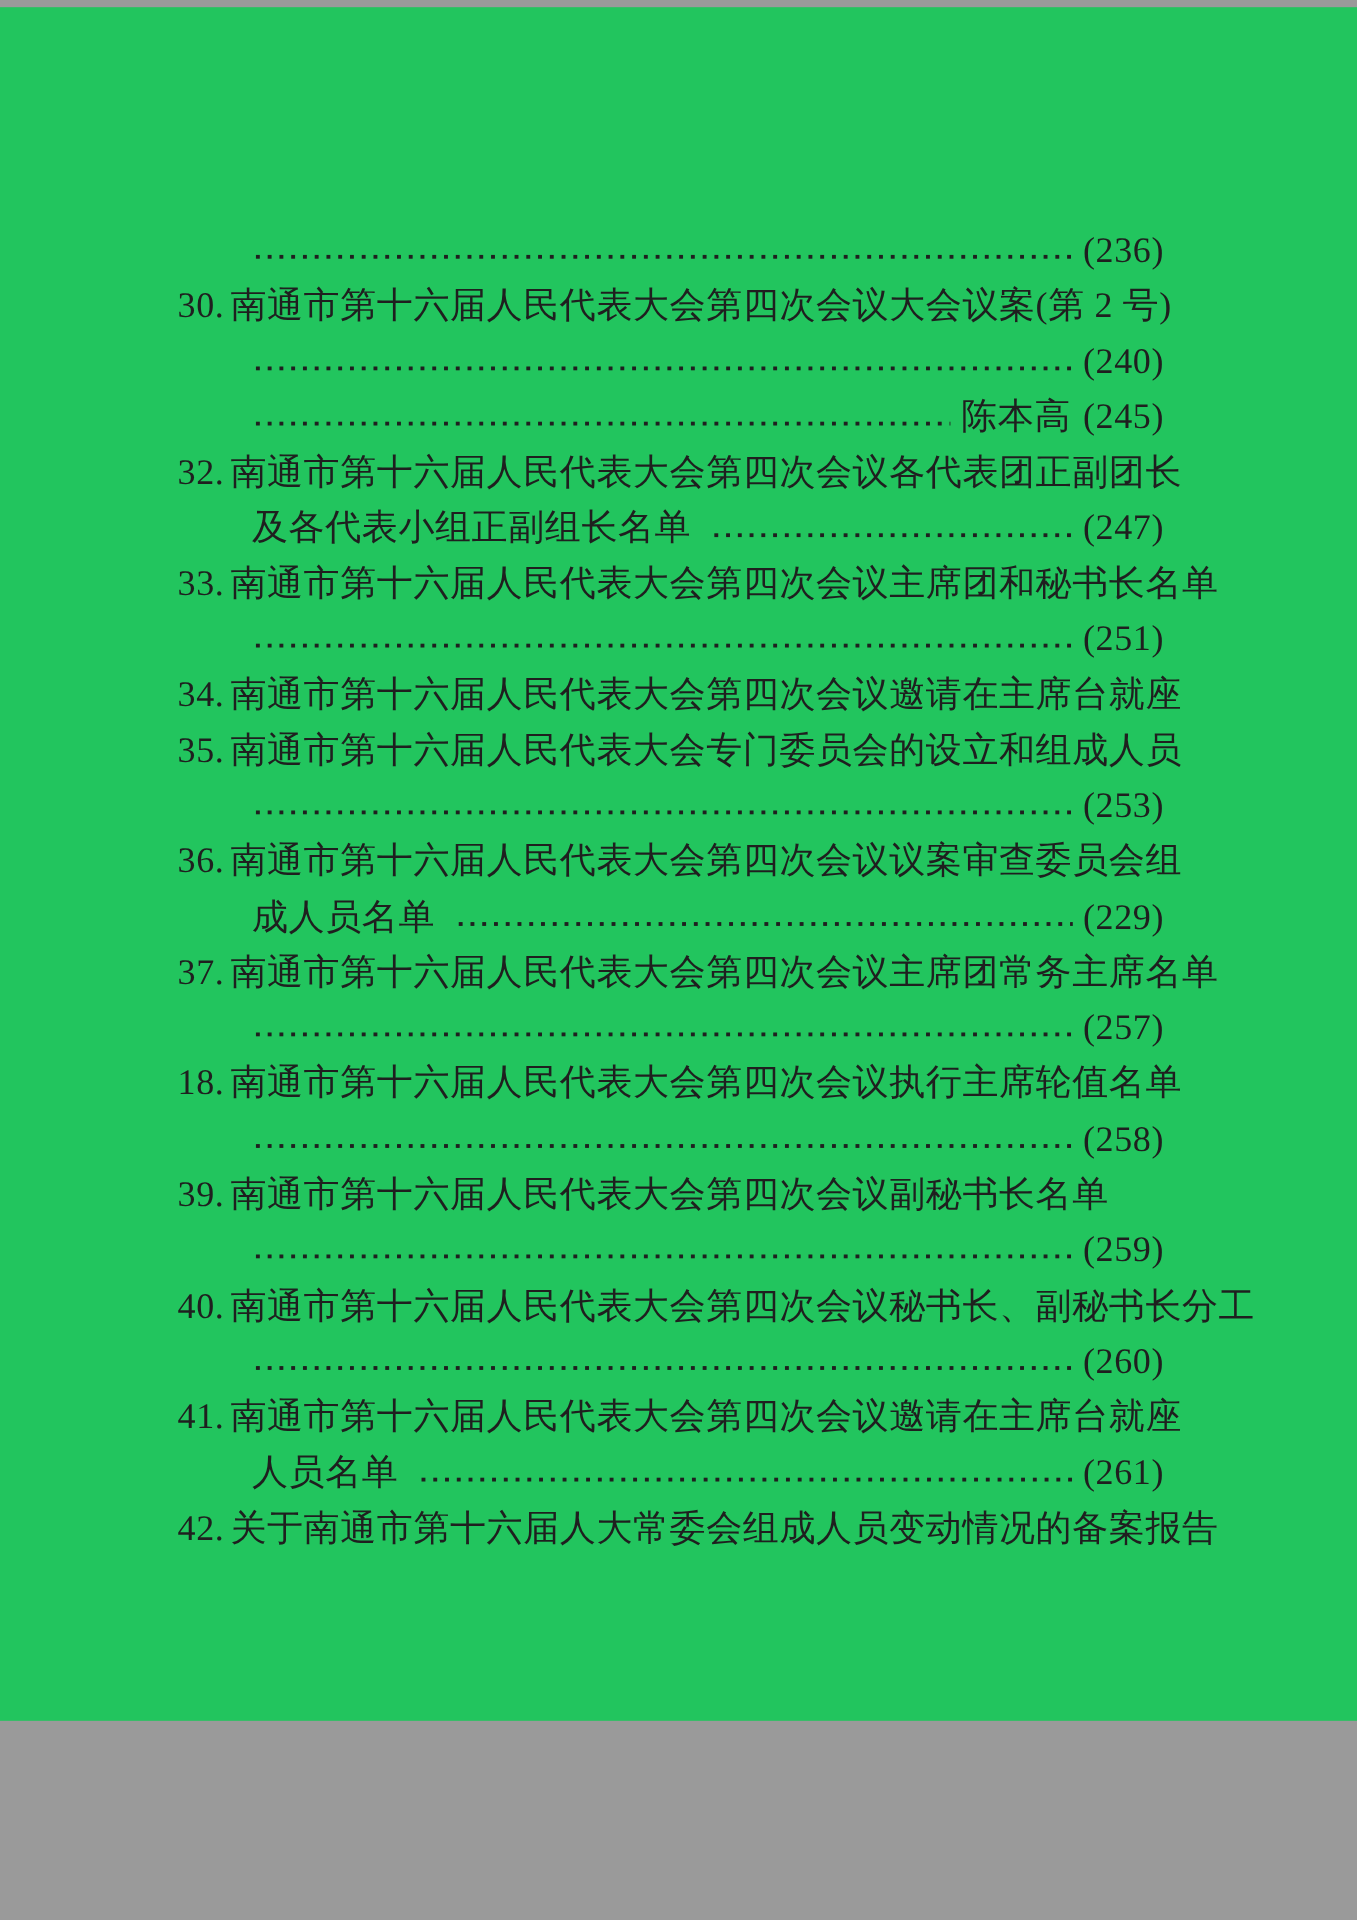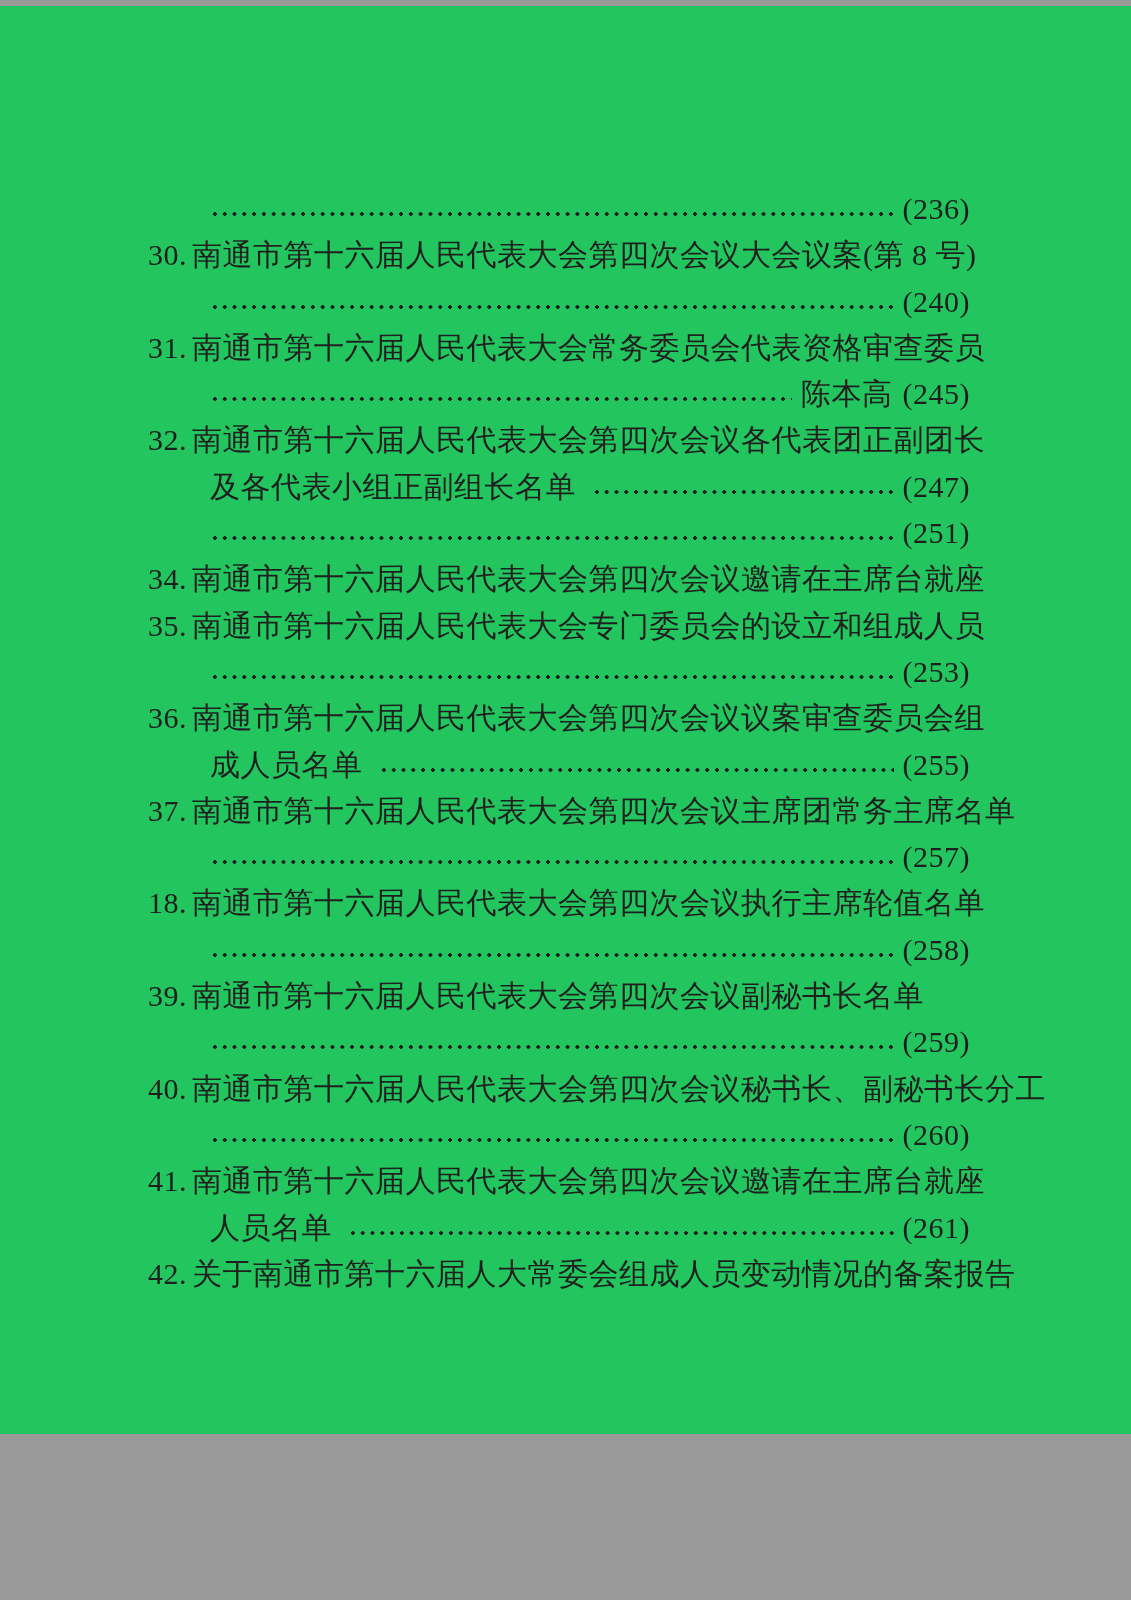"南通市第十六届人民代表大会第四次会议大会议案(第 8 号)" span.text { text: 8 -> 2 }
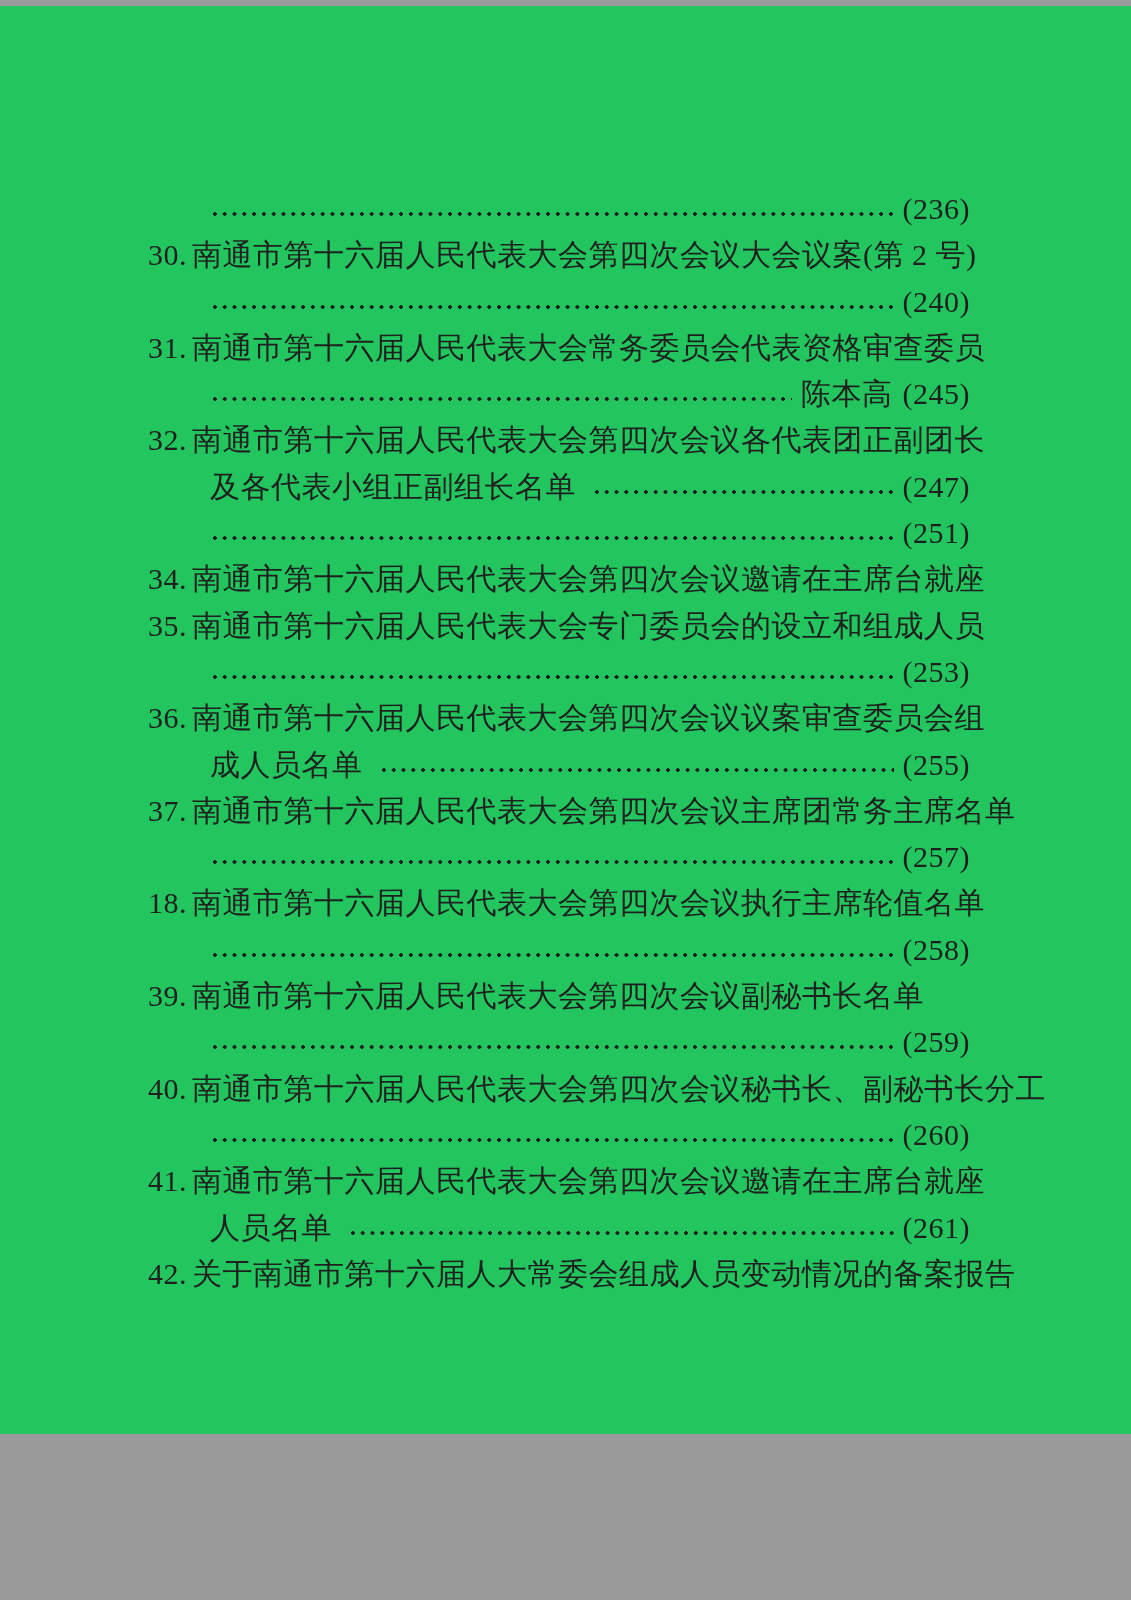"31." div.row { html: <div> <span>31.</span> <span>南通市第十六届人民代表大会常务委员会代表资格审查委员</span> </div> -> none }
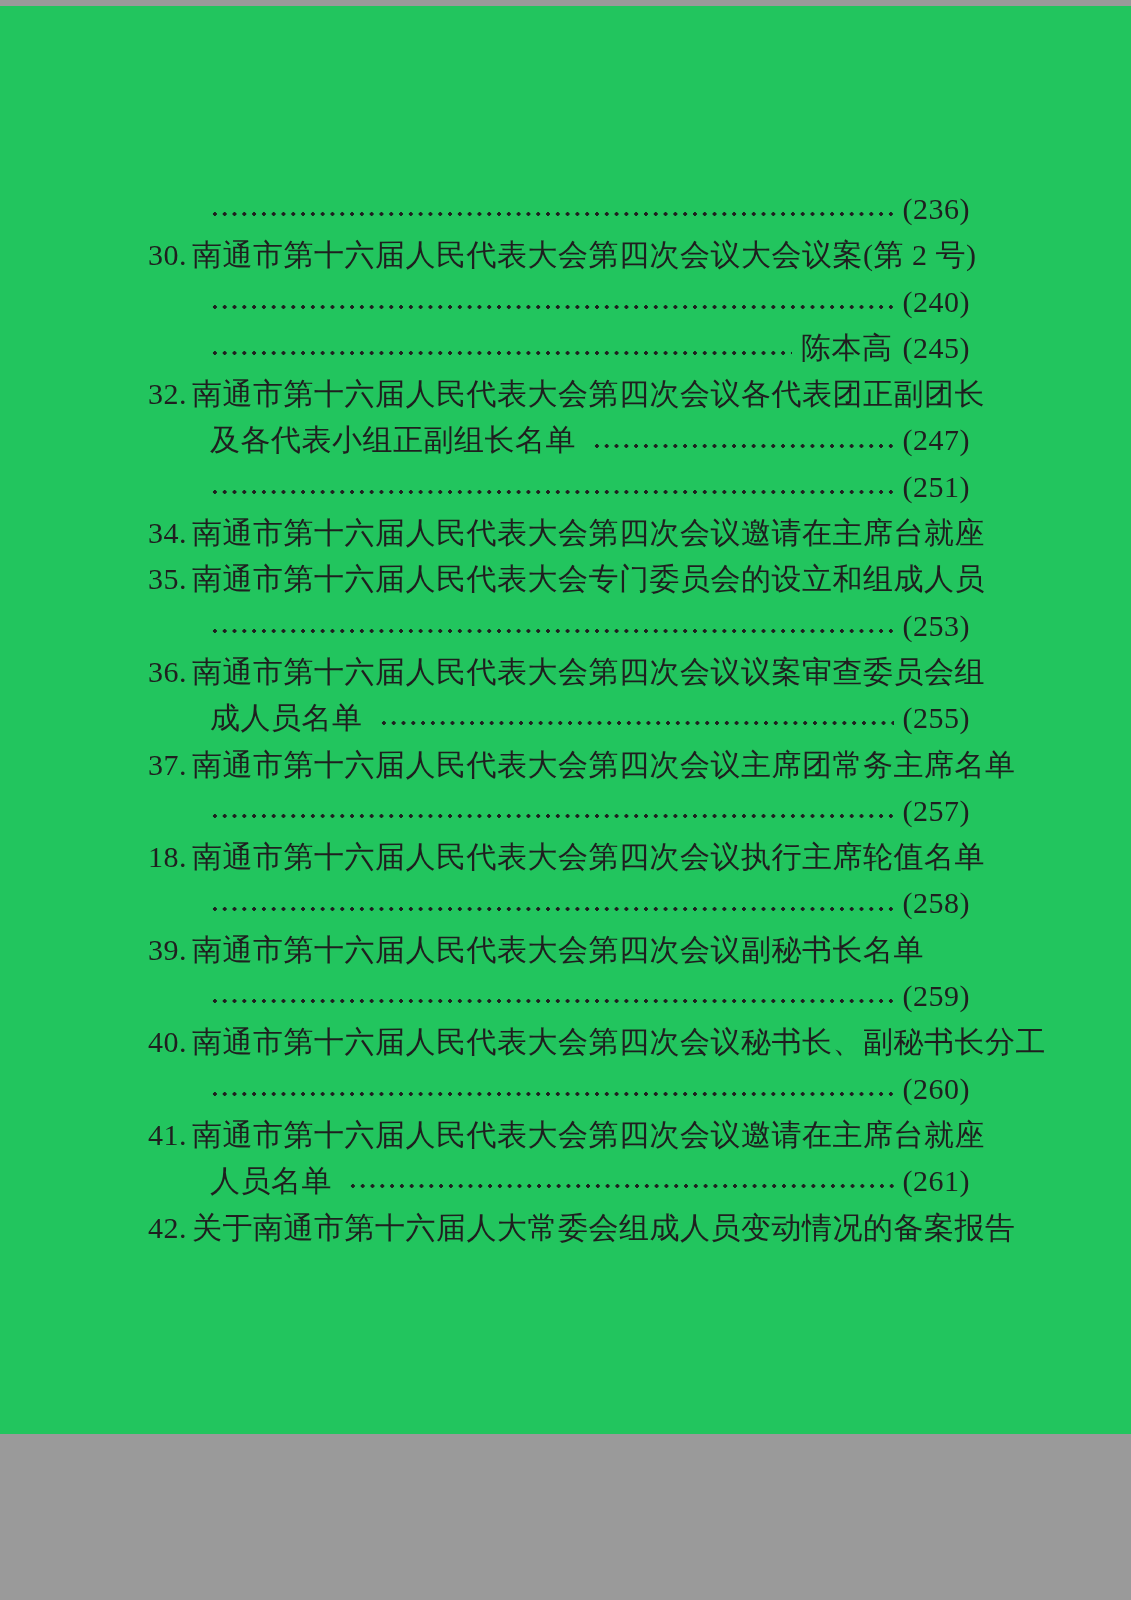"33." div.row { html: none -> <div> <span>33.</span> <span>南通市第十六届人民代表大会第四次会议主席团和秘书长名单</span> </div> }
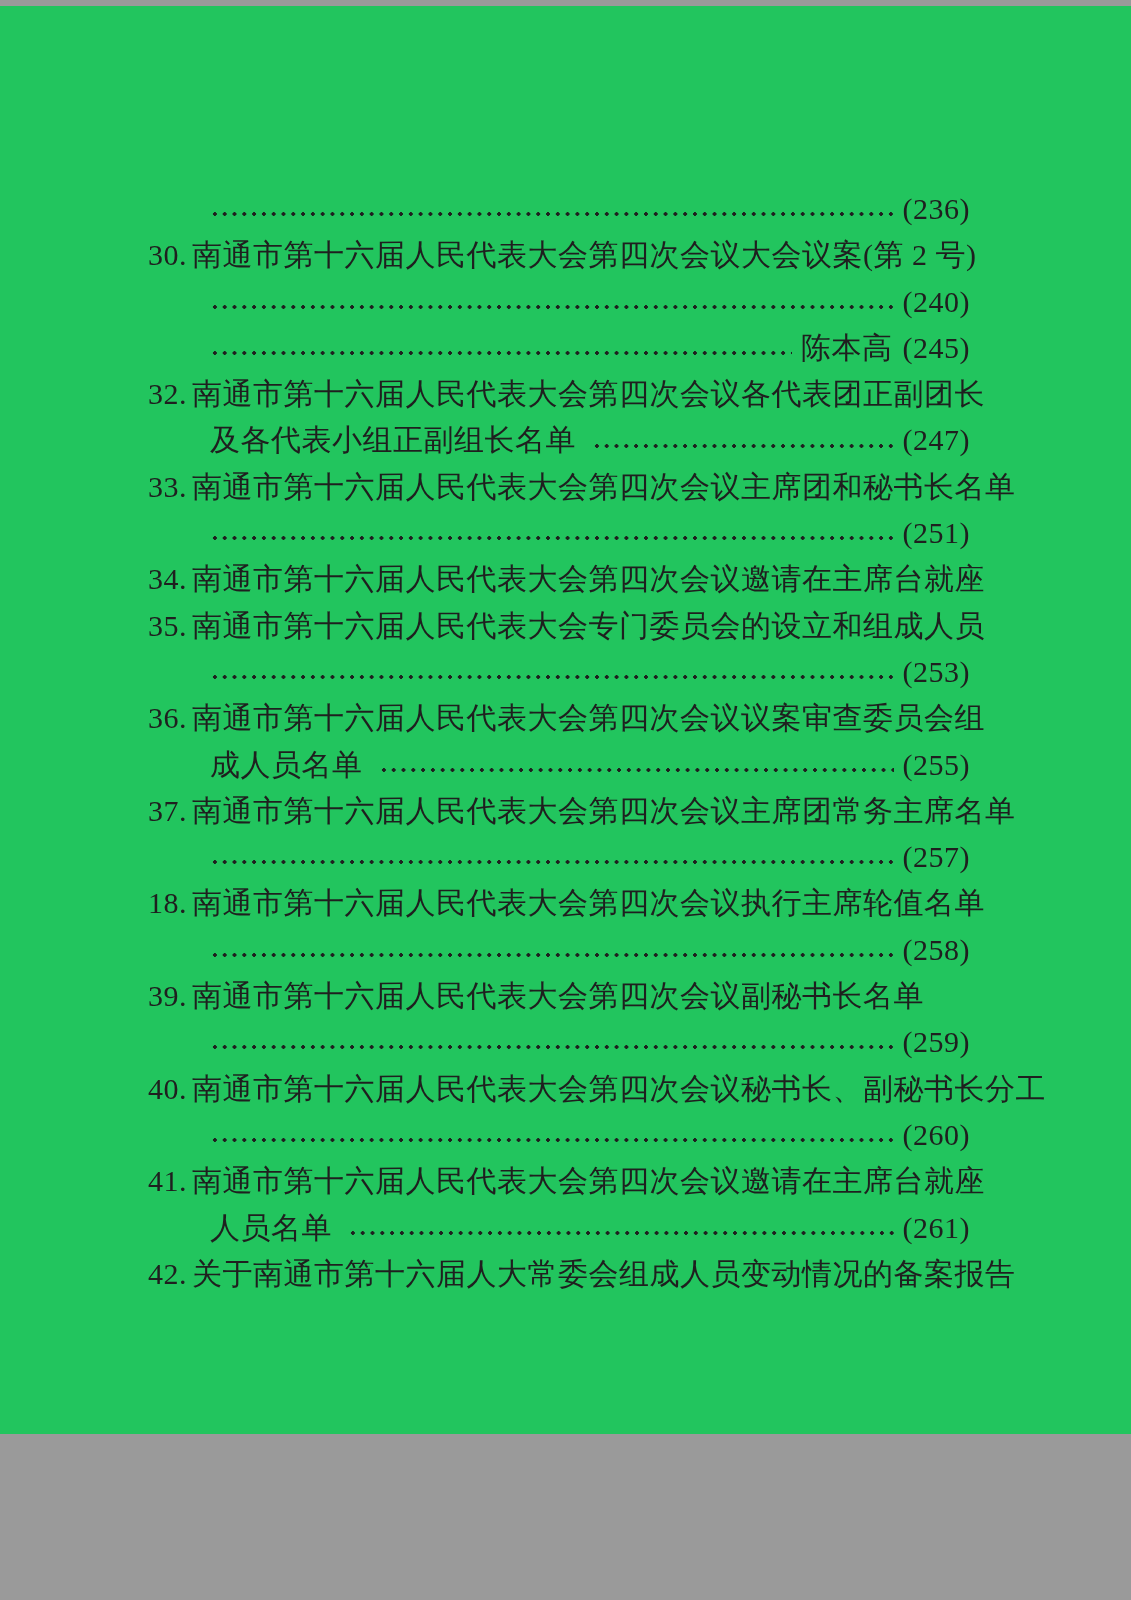"(255)" span.page-num { text: 255 -> 229 }
